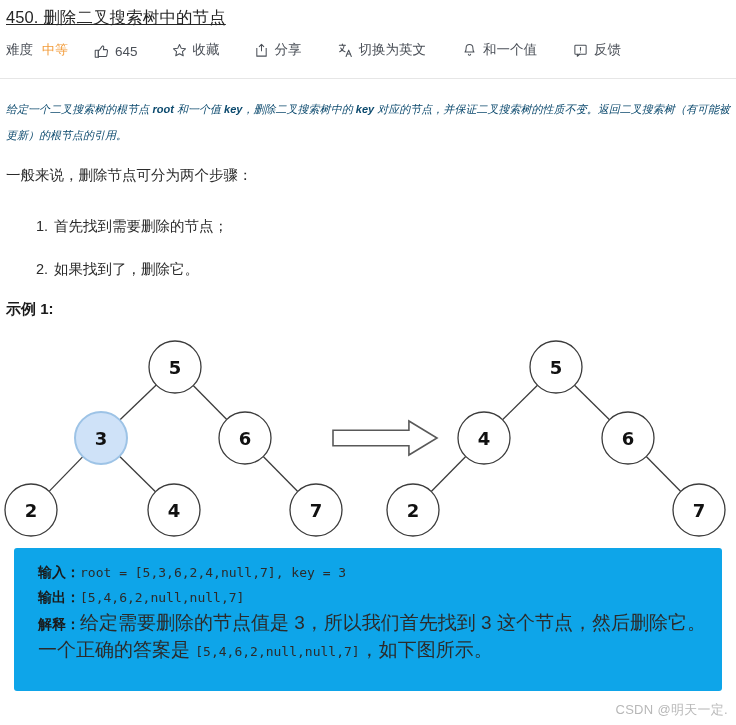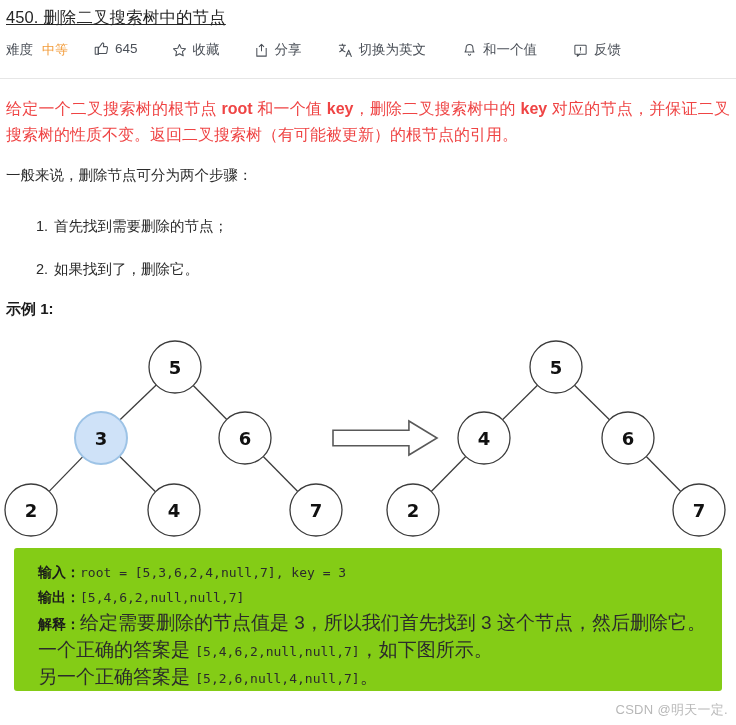"难度" .toolbar { align-items: flex-start -> flex-end }
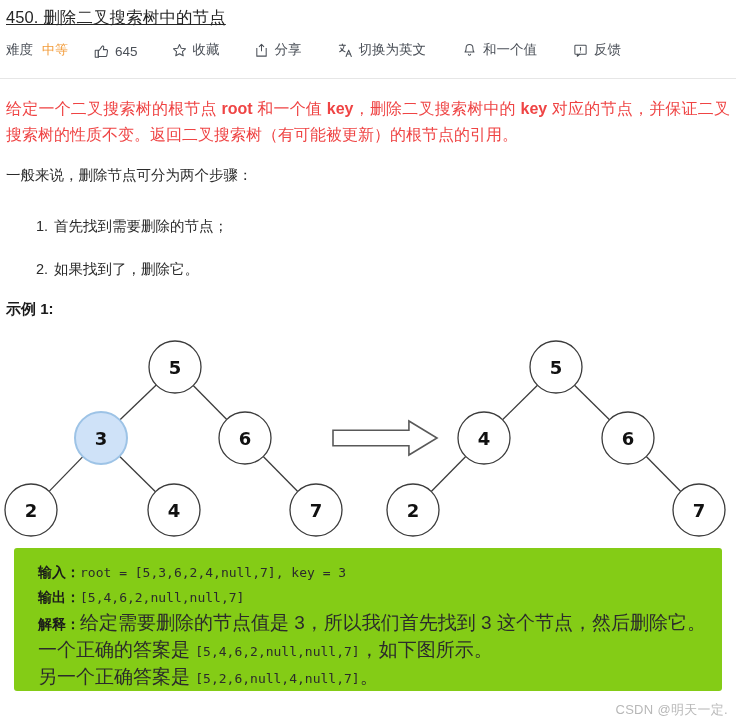"给定一个二叉搜索树的根节点 root 和一个值 key，删除二叉搜索树中的" .desc { color: #ef4444 -> #0c4a6e; font-size: 16px -> 11px; font-style: none -> italic }
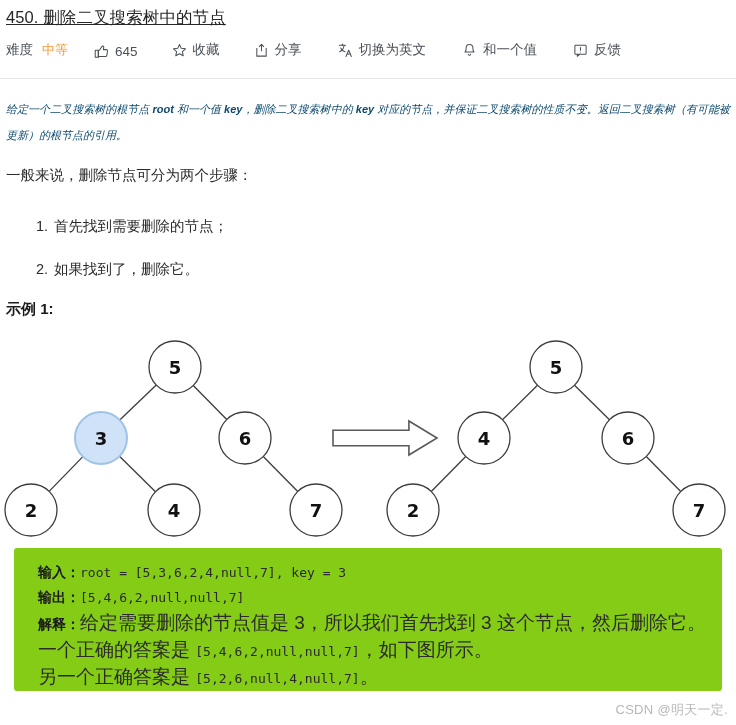"输入：root = [5,3,6,2,4,null,7], key =" .example-block { background: #84cc16 -> #0ea5e9 }
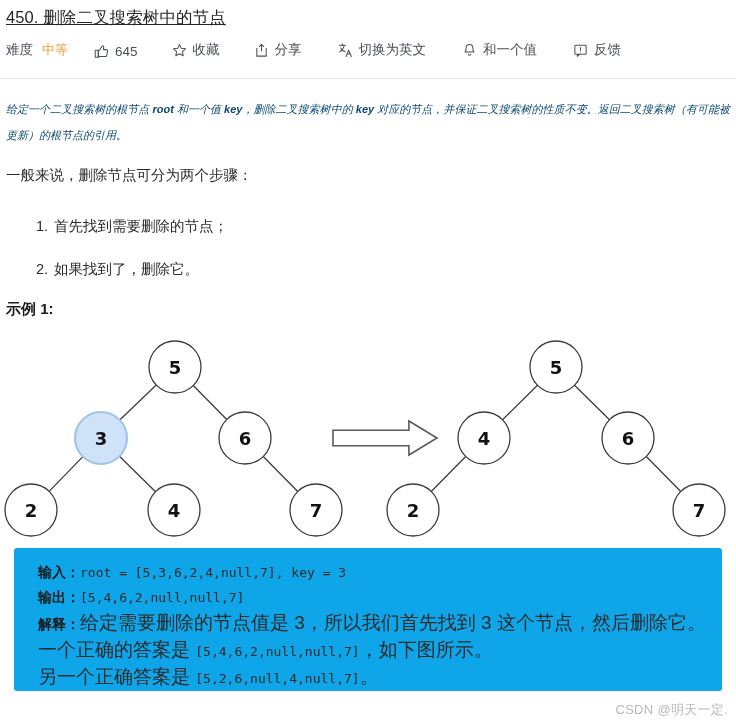"另一个正确答案是 [5,2,6,null,4,null,7]。" div.ex-line { html: <div> <span>另一个正确答案是 </span><span>[5,2,6,null,4,null,7]</span><span>。</span> </div> -> none }
